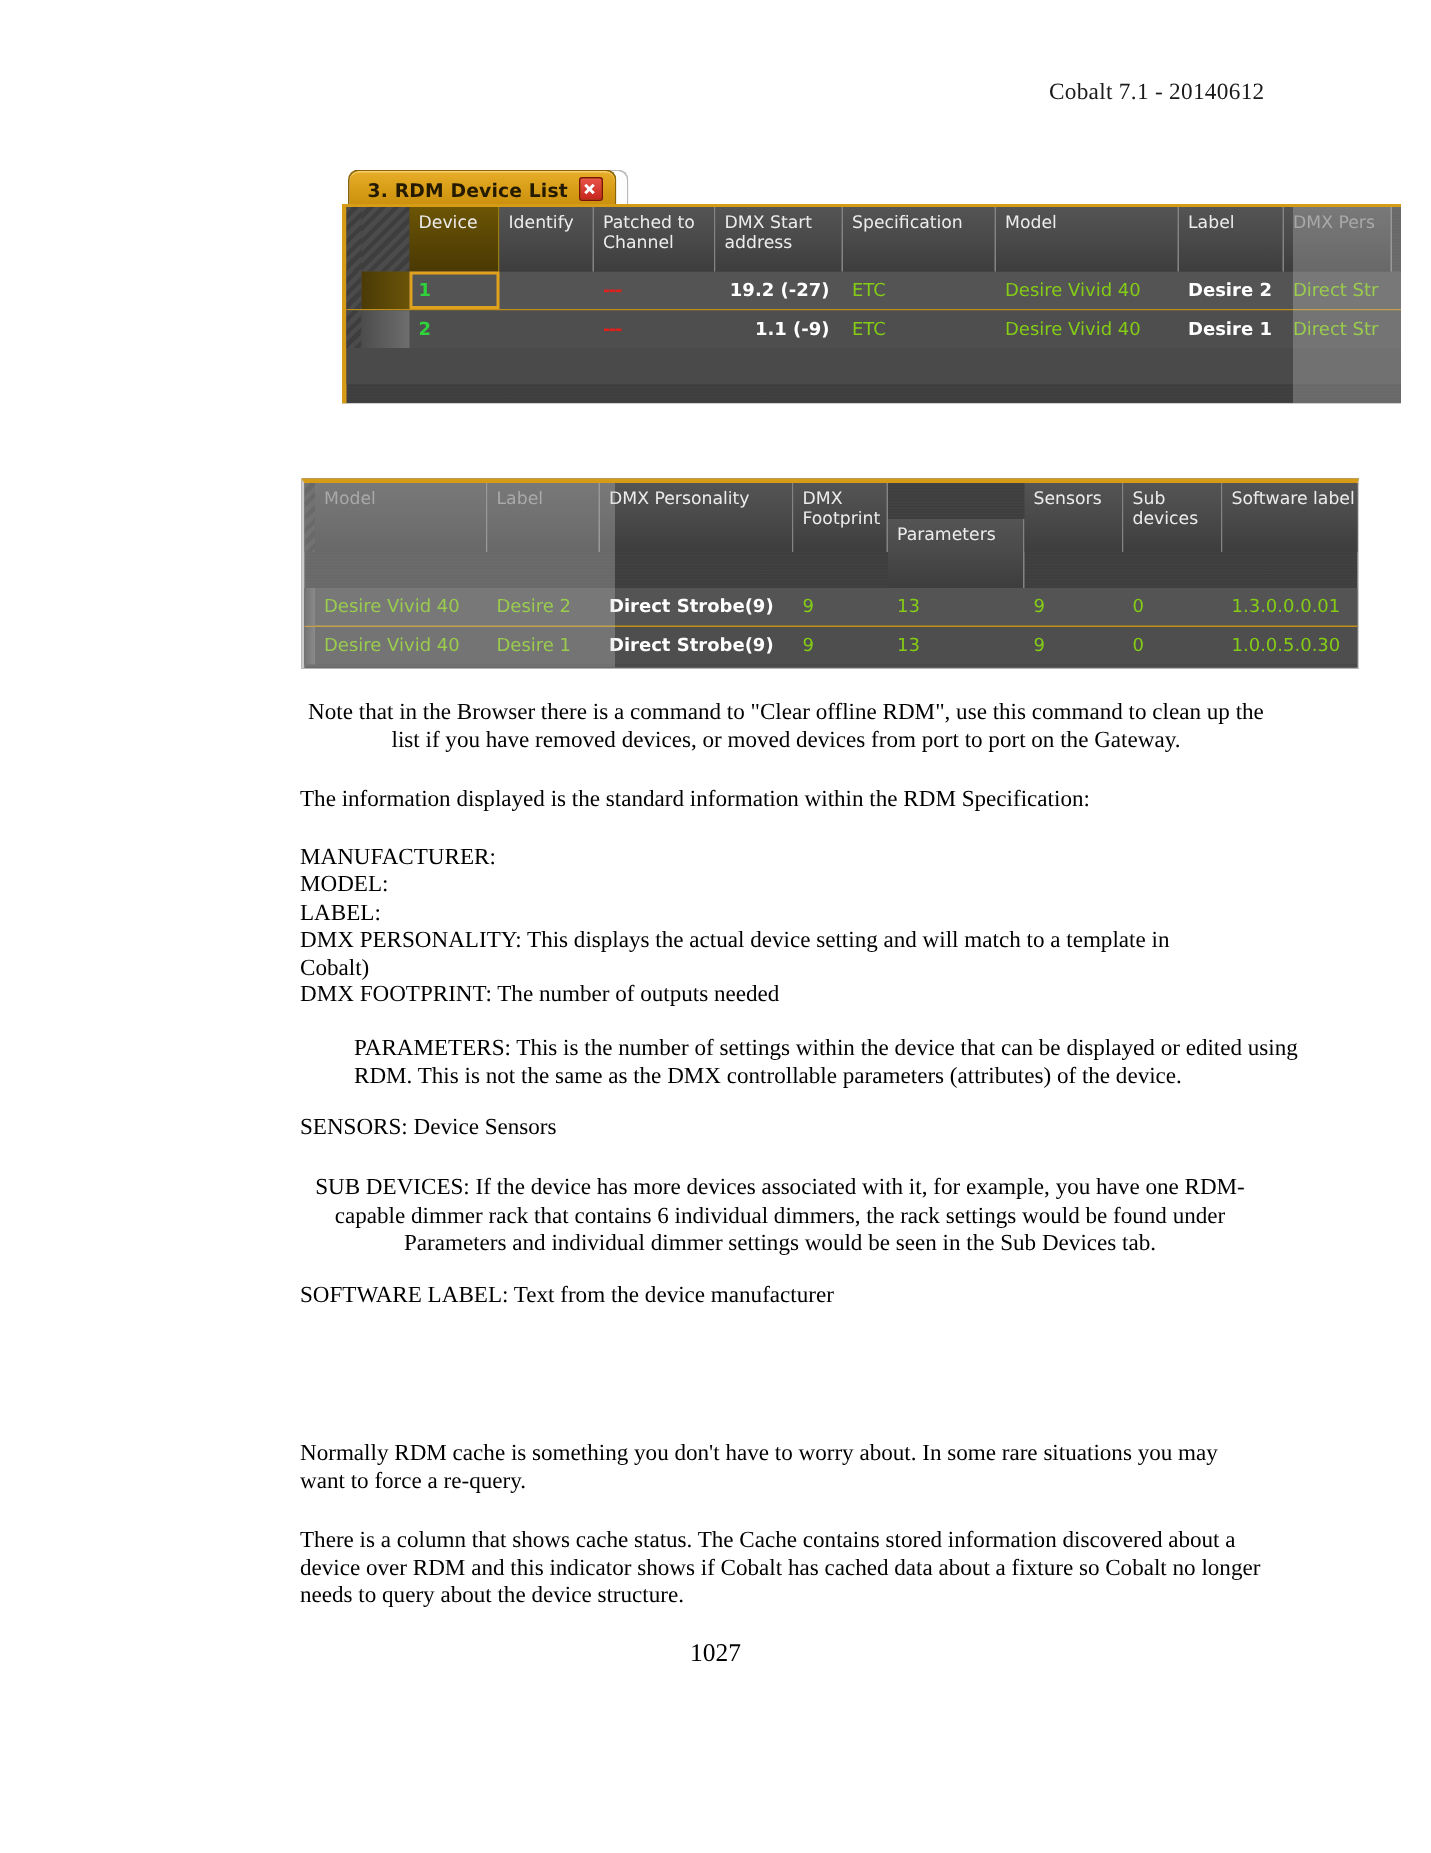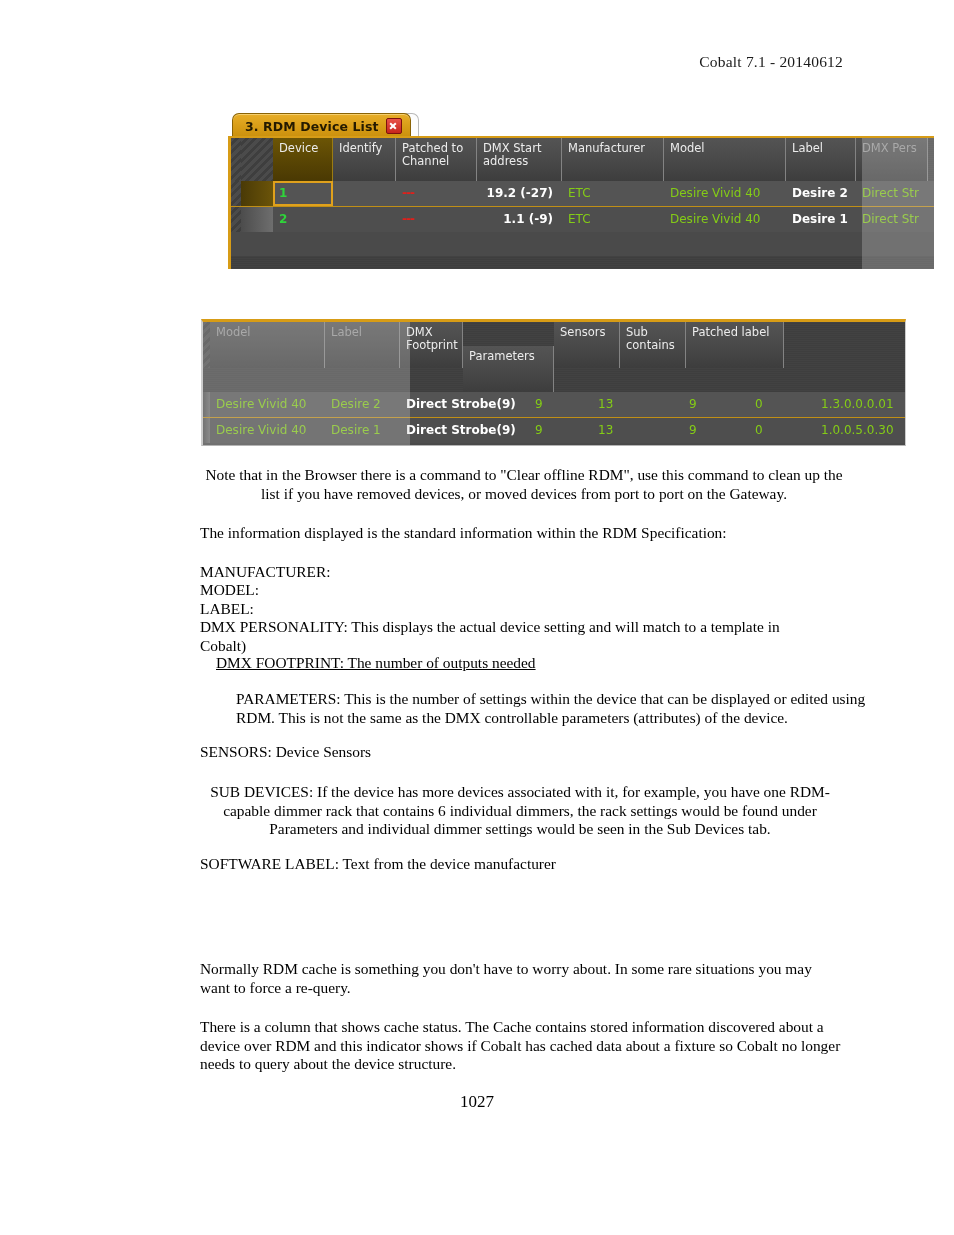"Manufacturer" div.hdr-cell { text: Manufacturer -> Specification }
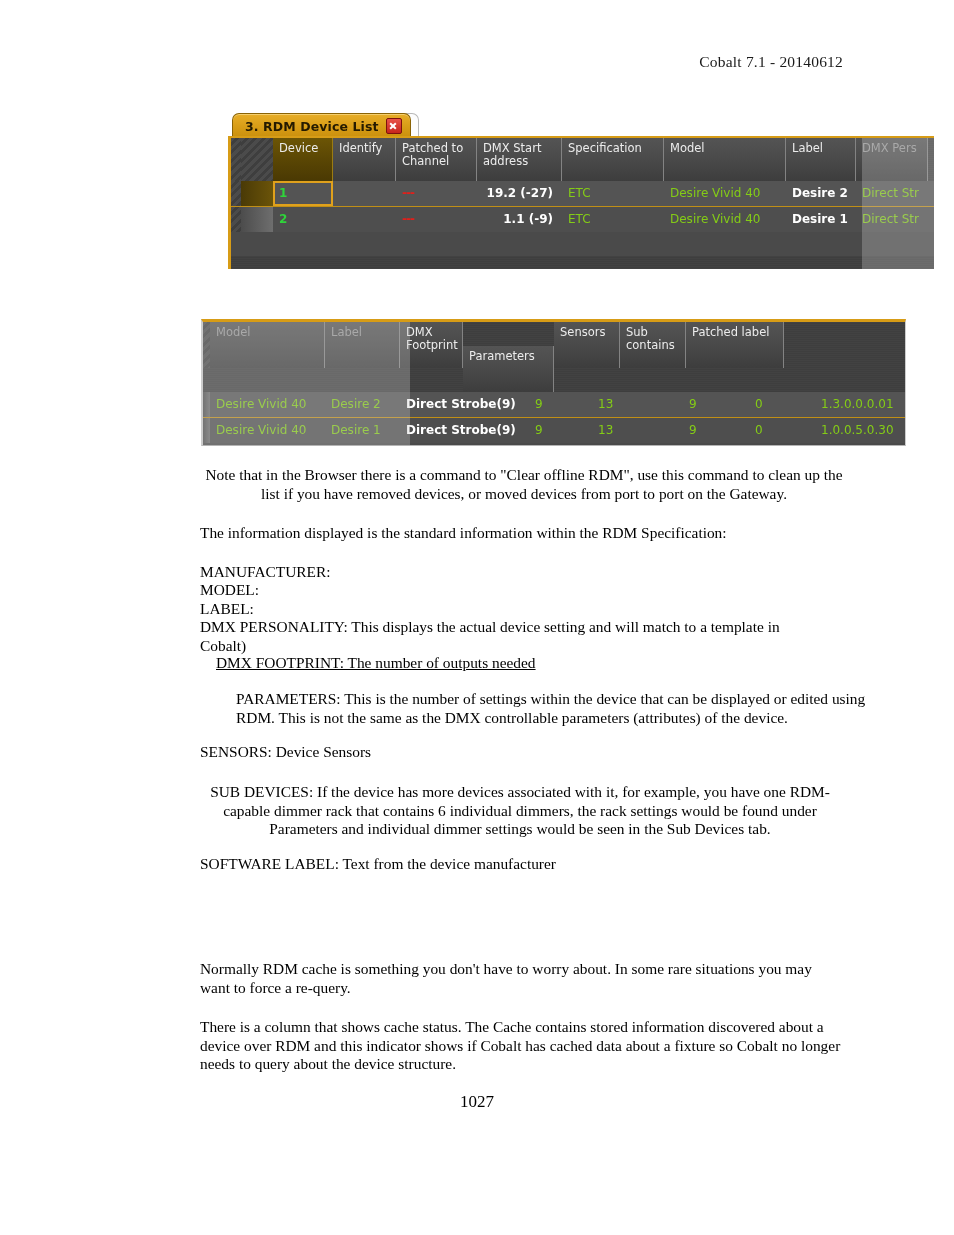"DMX Personality" div.hdr-cell { html: none -> <div>DMX Personality</div> }
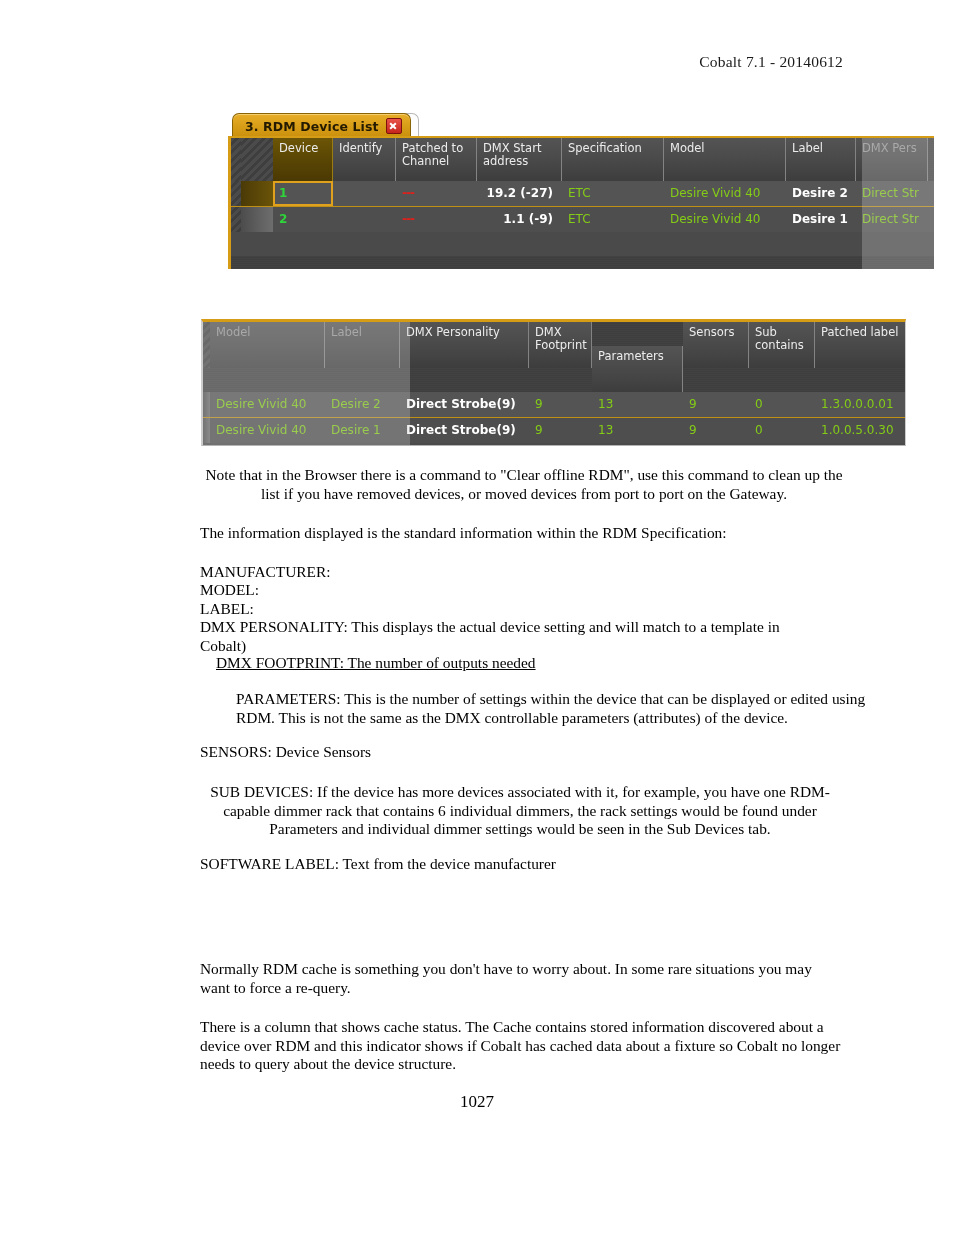"Sub contains" div.hdr-cell { text: contains -> devices }
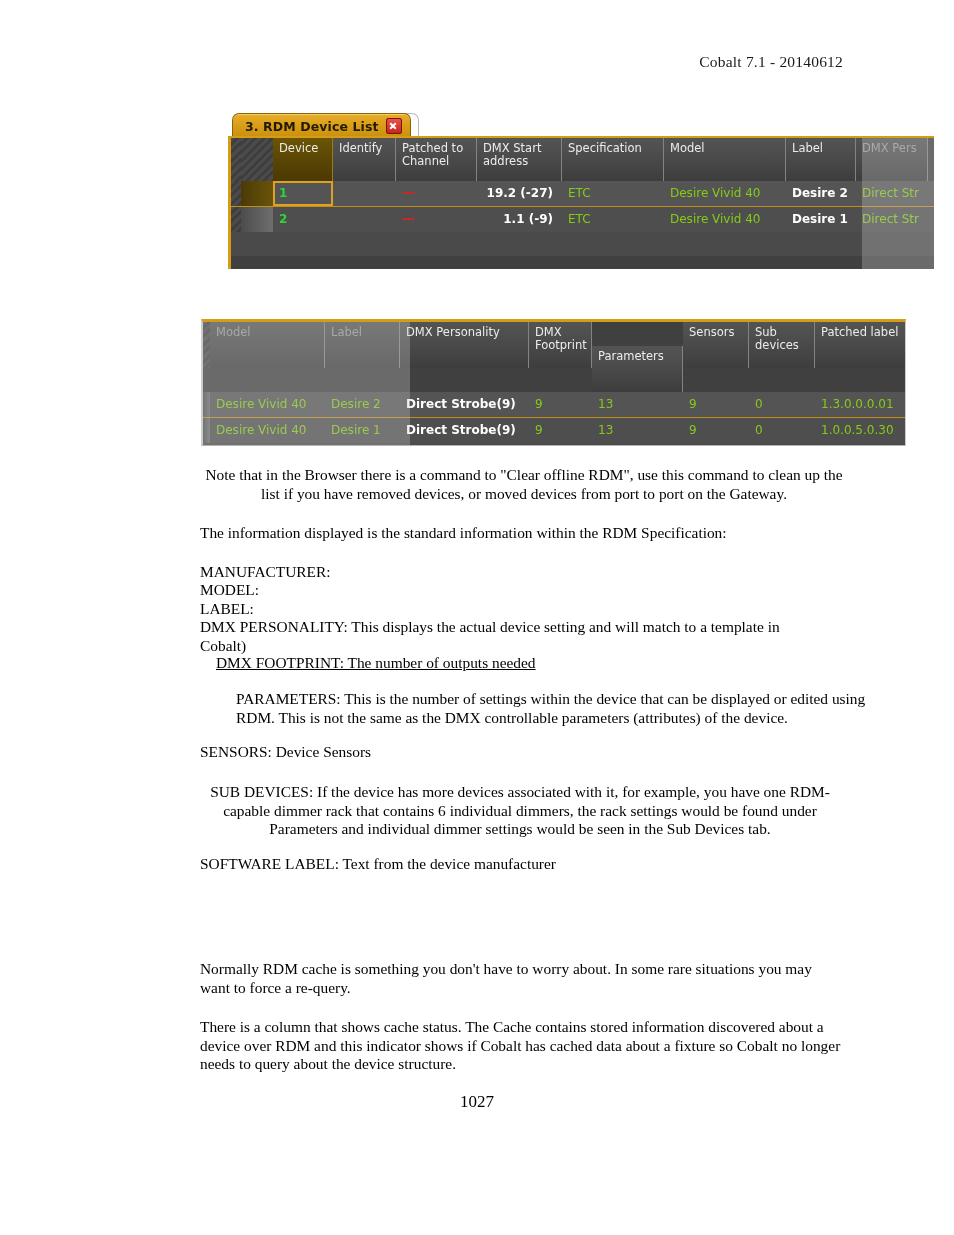"Patched label" div.hdr-cell { text: Patched -> Software }
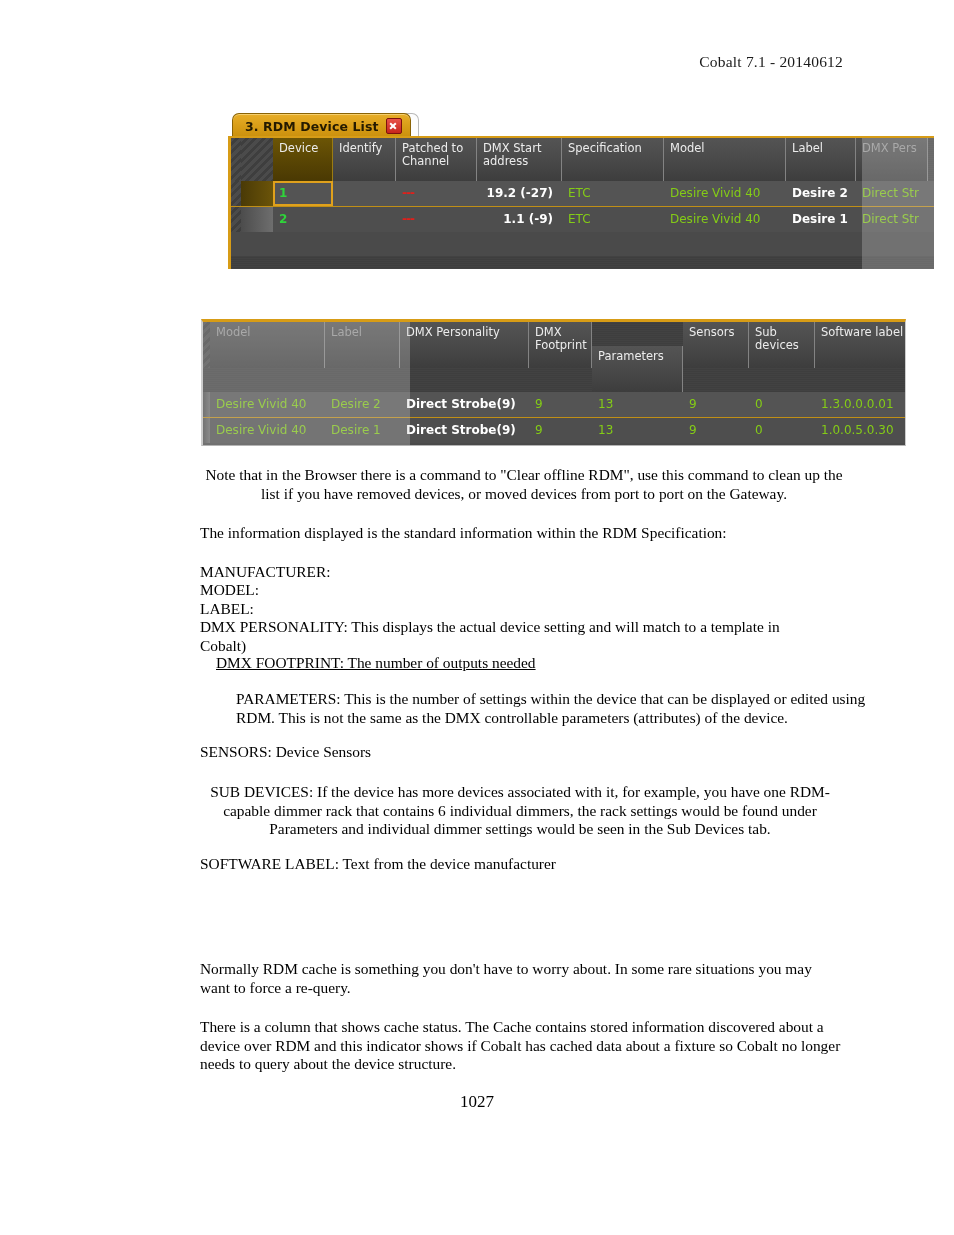"DMX FOOTPRINT: The number of" div.para { left: 216px -> 200px; text-decoration: underline -> none }
